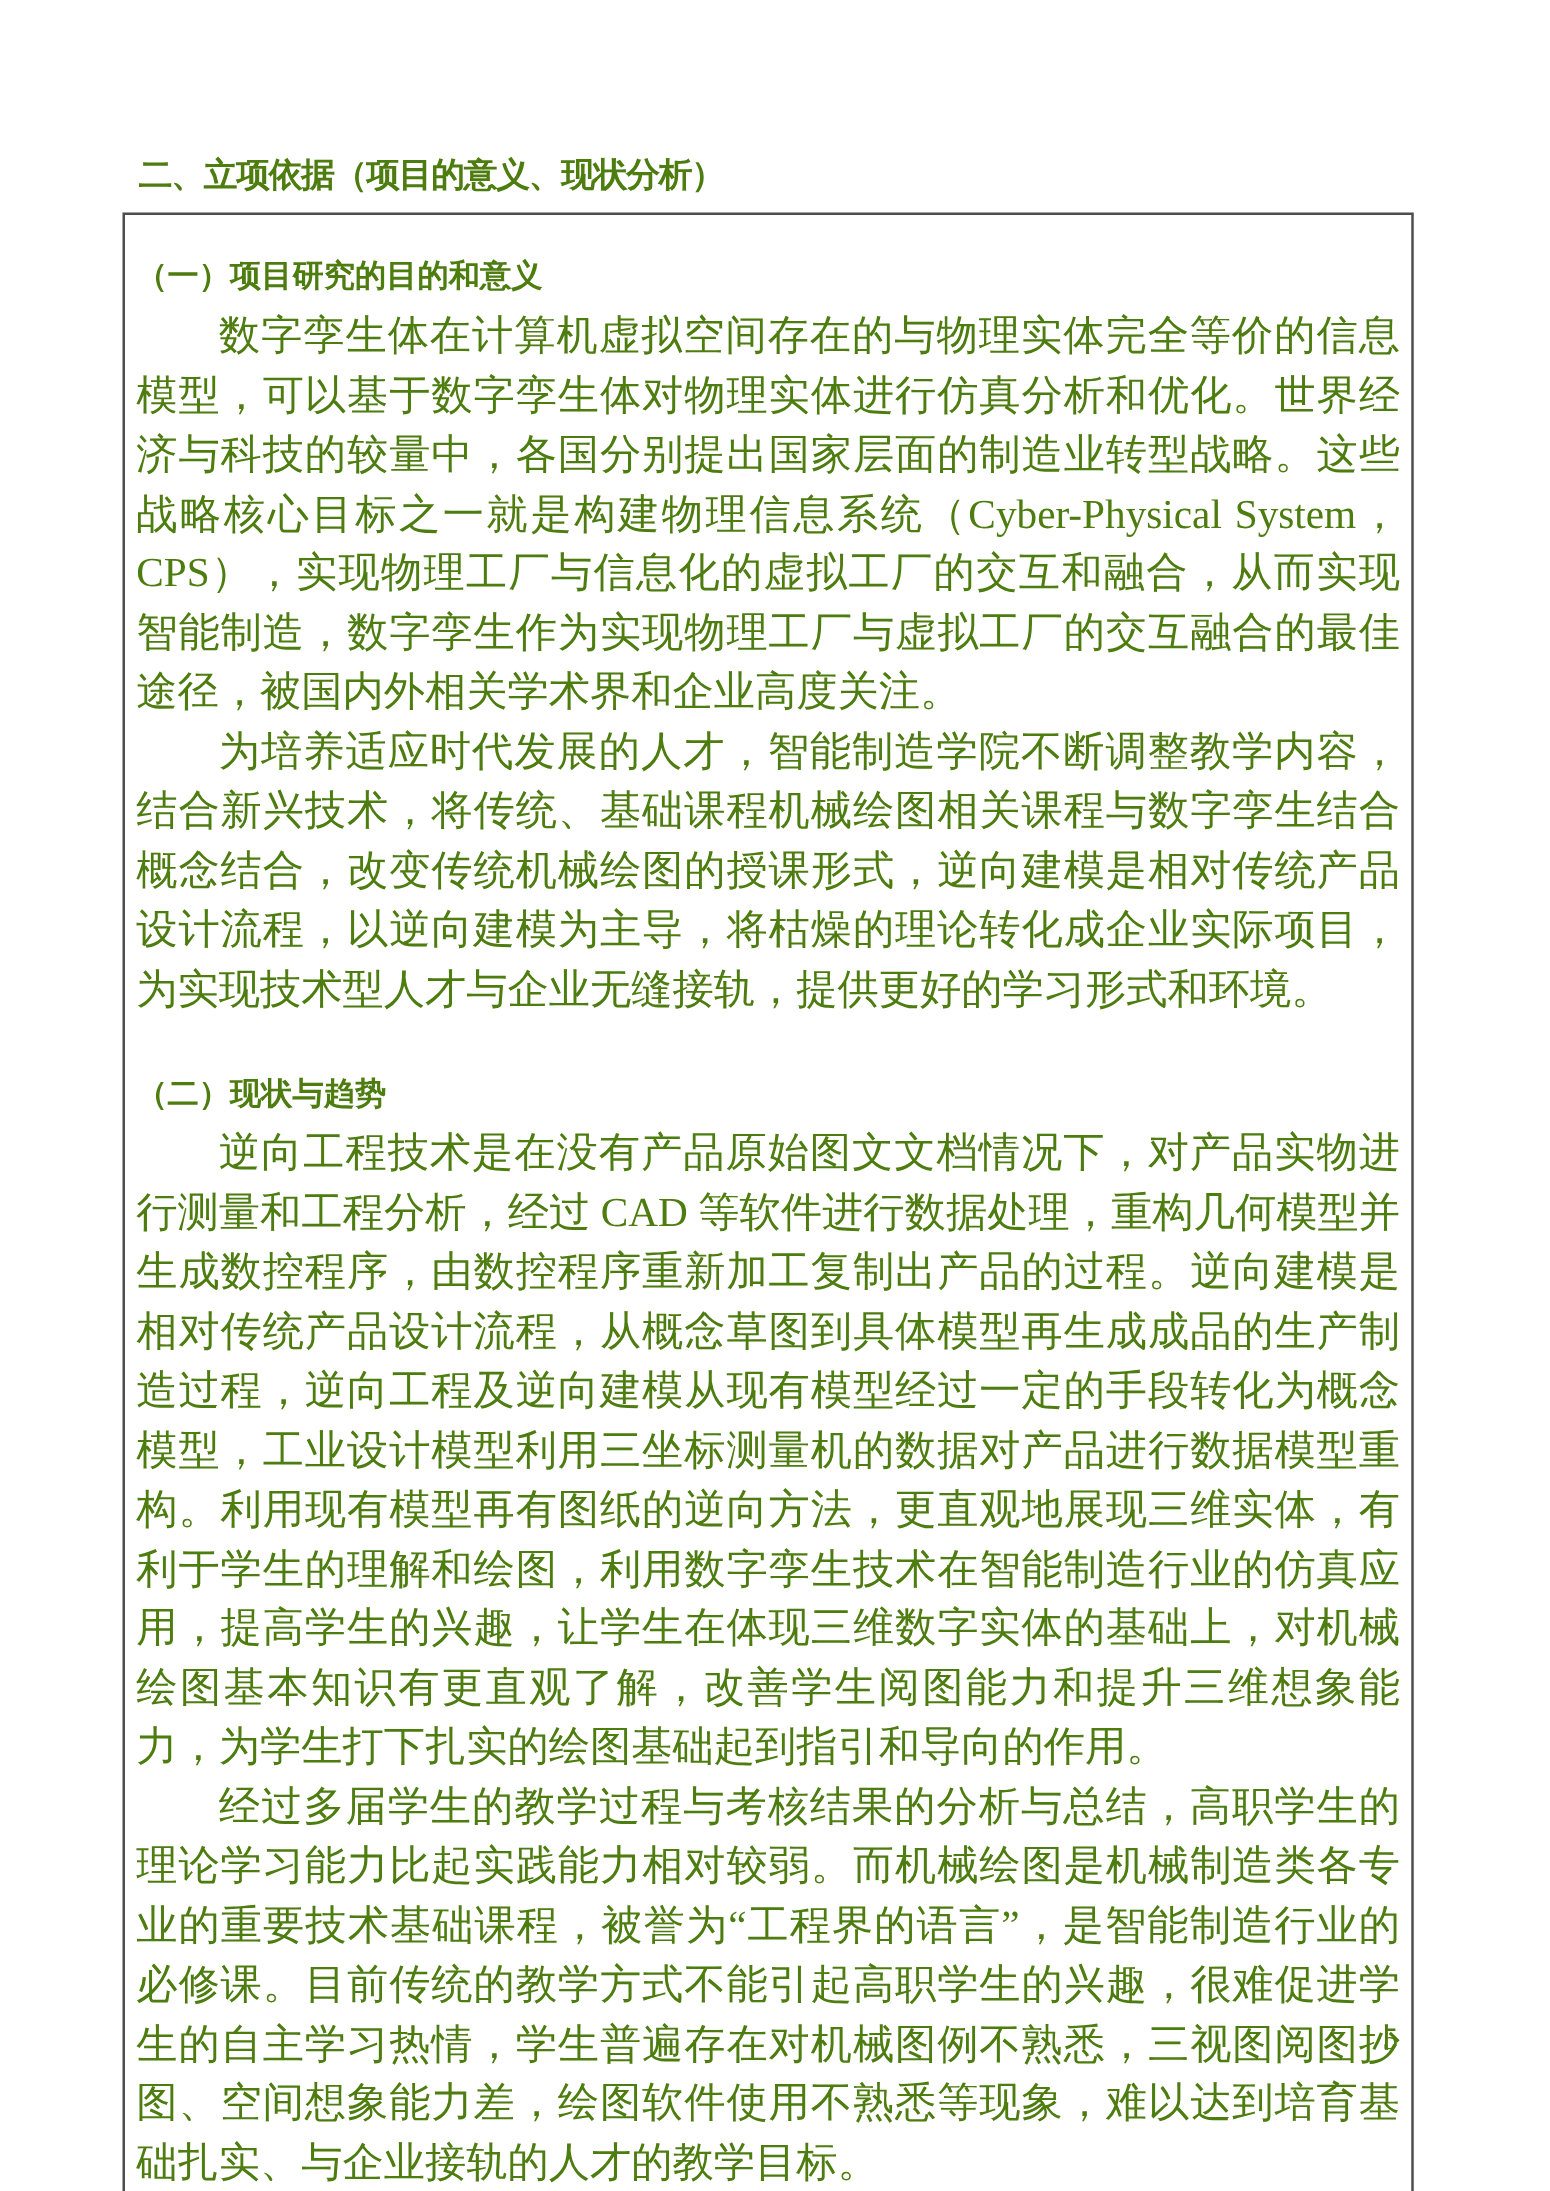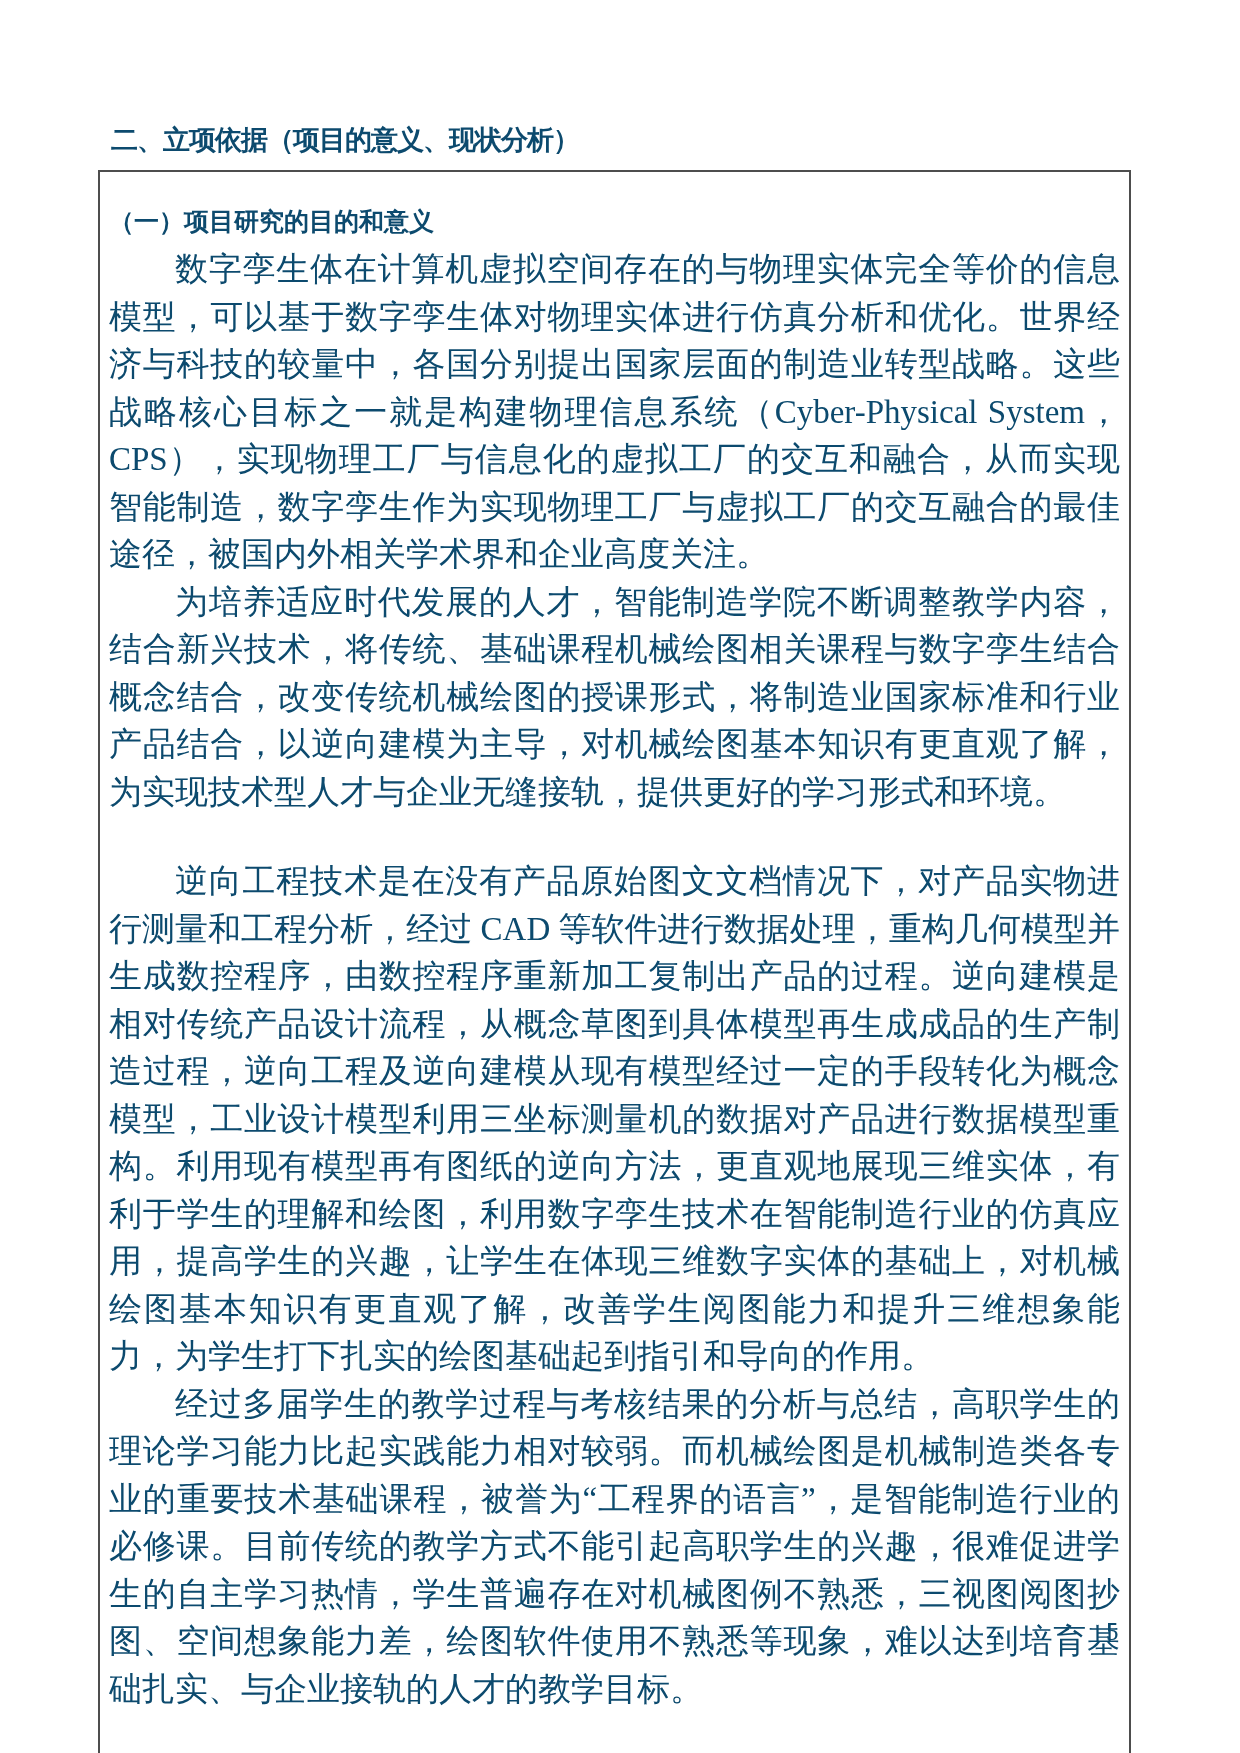"二、立项依据（项目的意义、现状分析）" .page { color: #0c4a6e -> #4d7c0f }
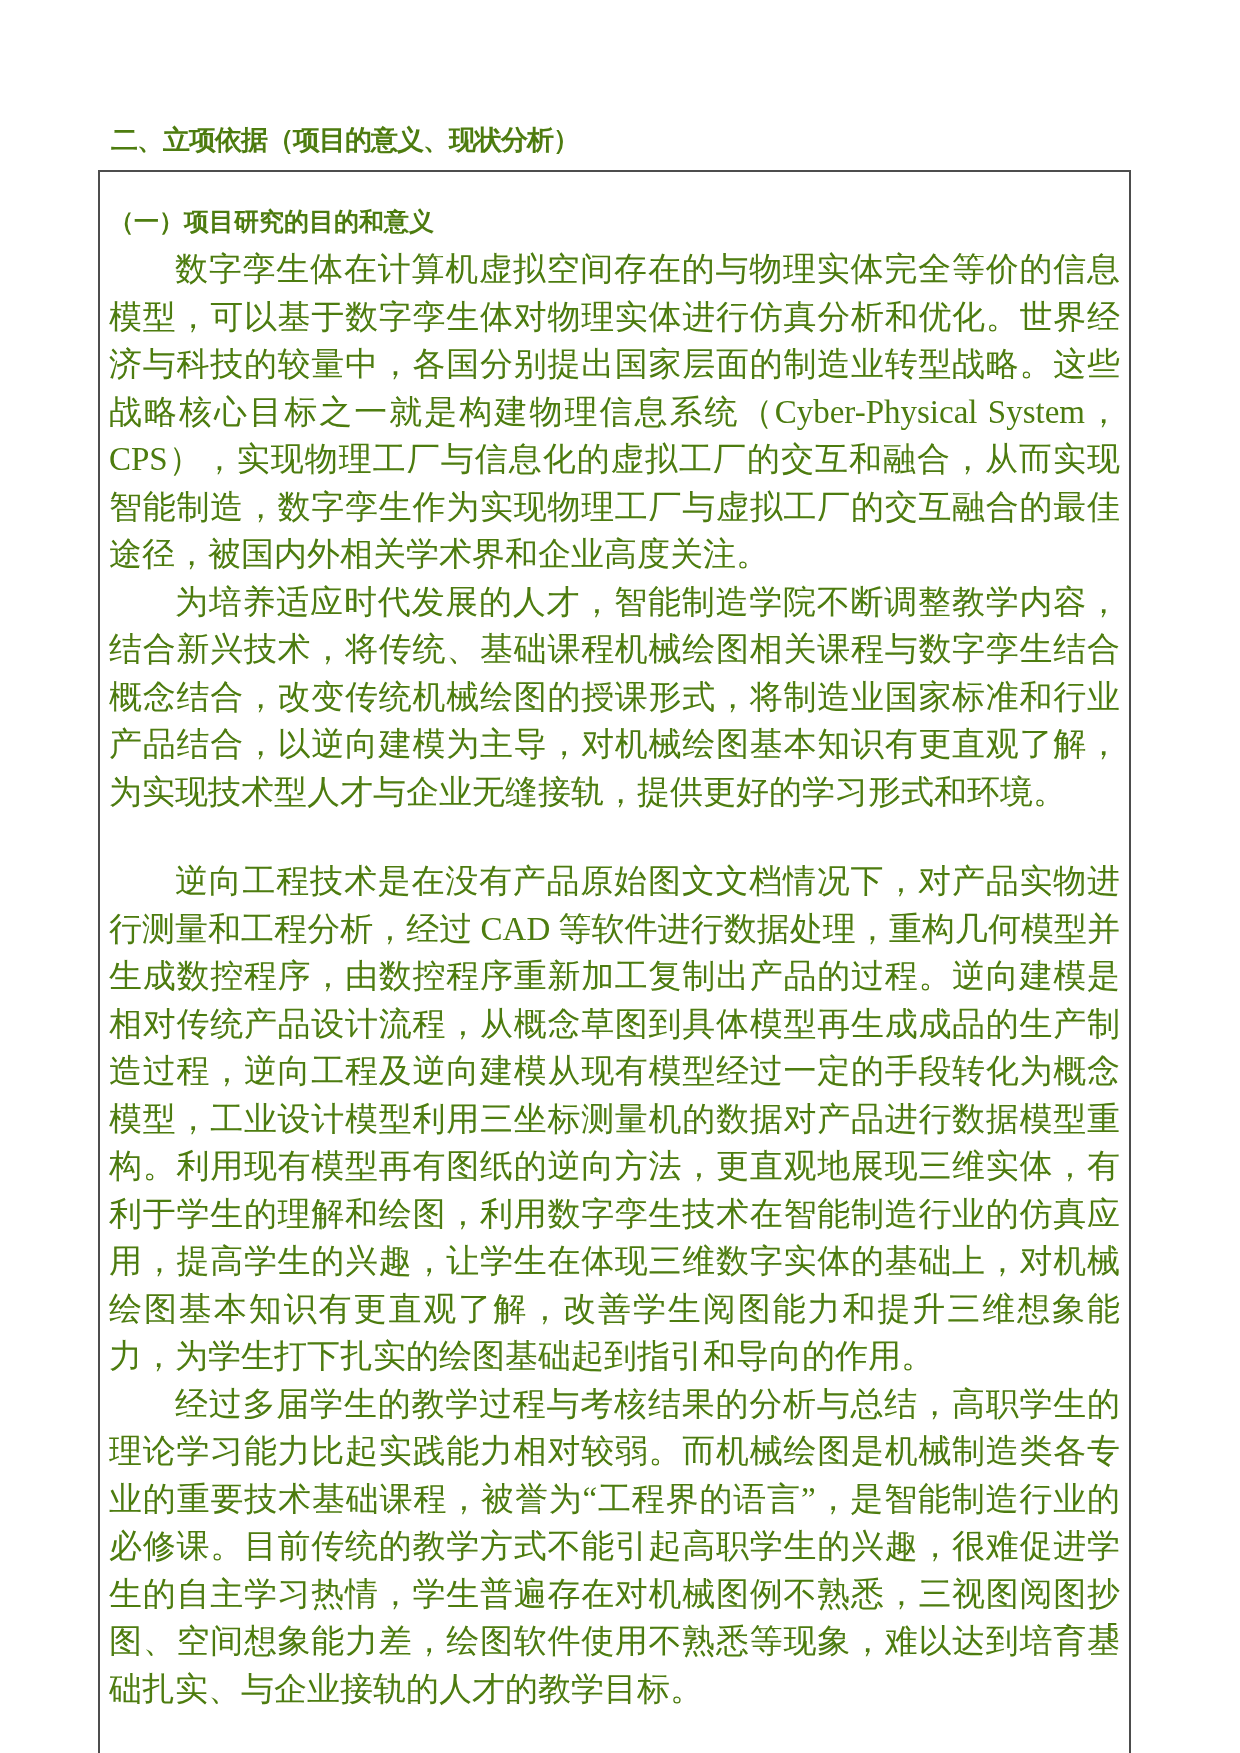"为培养适应时代发展的人才，智能制造学院不断调整教学内容，结合新兴技术，将传统、基" p { text: 将制造业国家标准和行业产品结合，以逆向建模为主导，对机械绘图基本知识有更直观了解 -> 逆向建模是相对传统产品设计流程，以逆向建模为主导，将枯燥的理论转化成企业实际项目 }
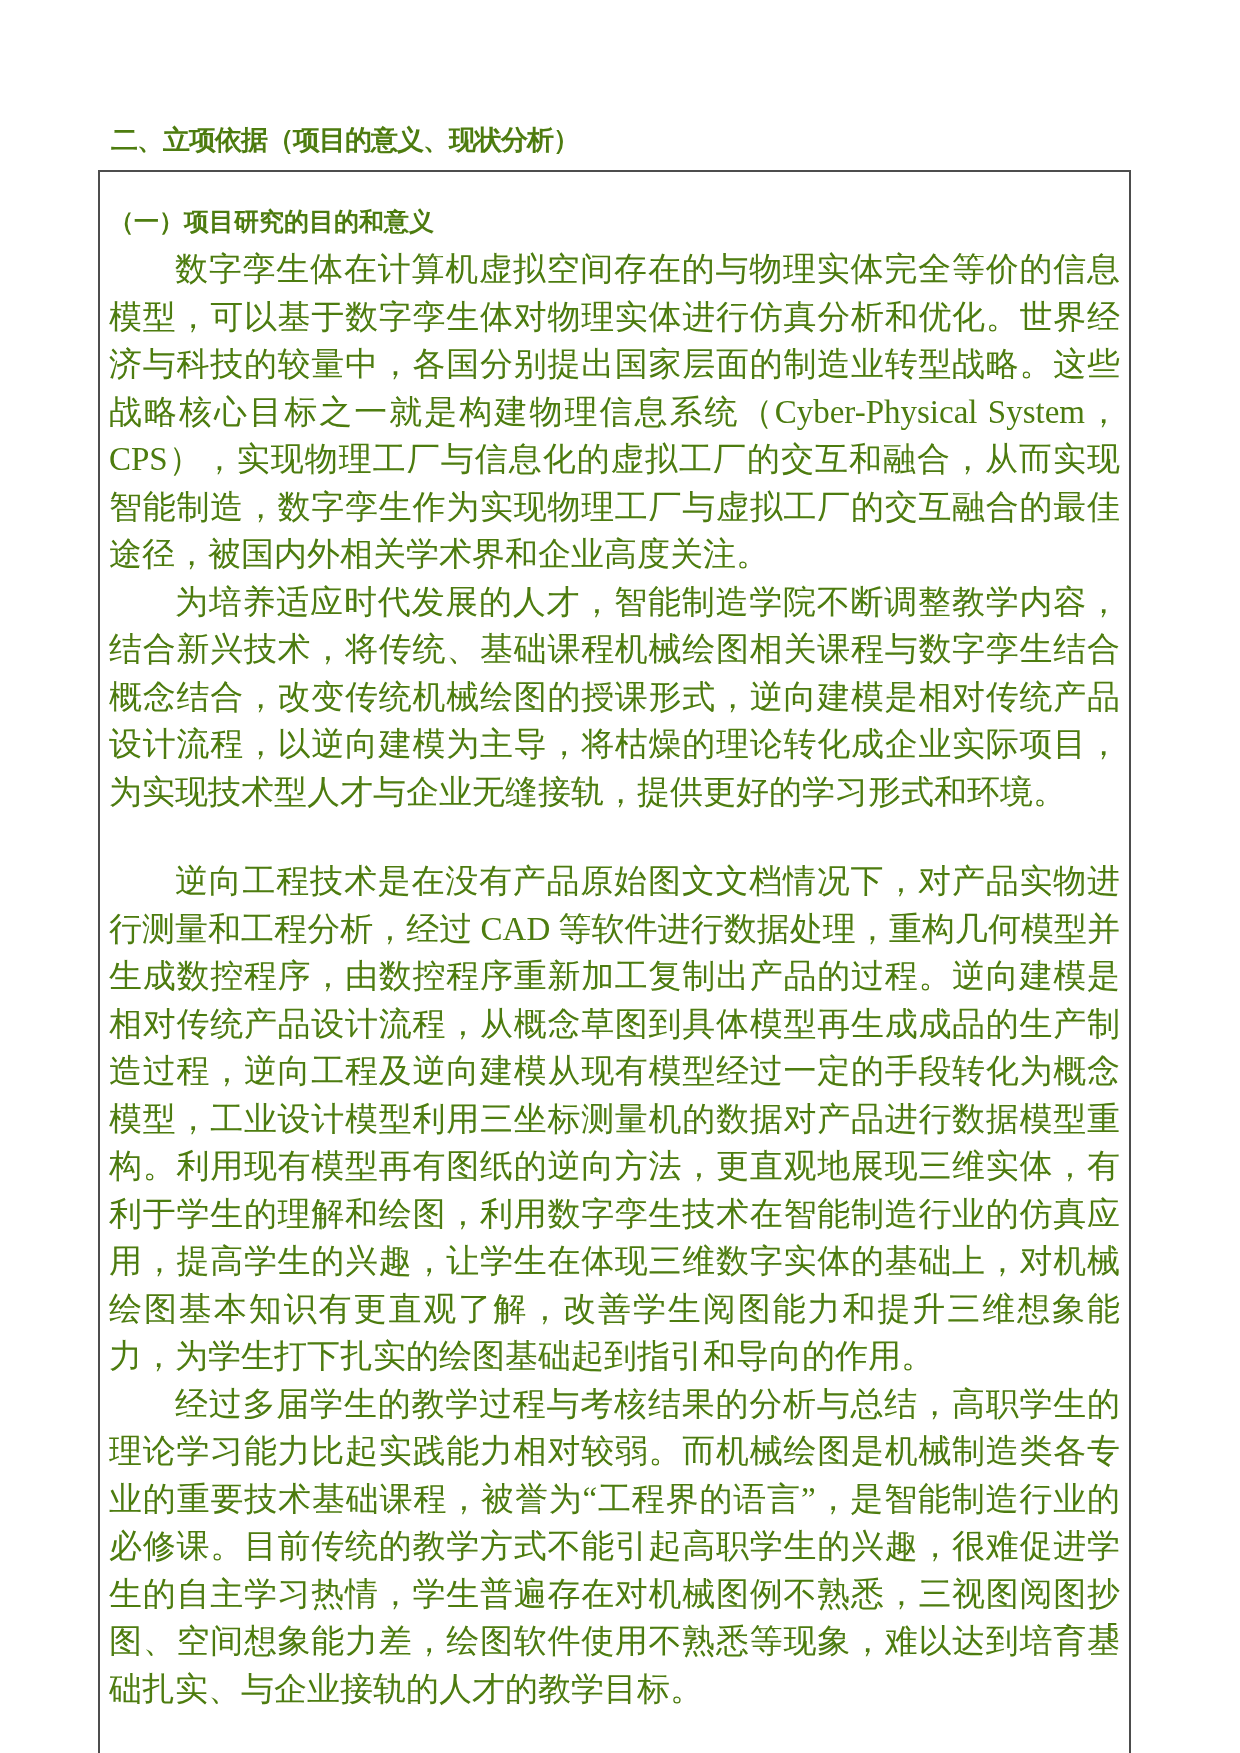"（二）现状与趋势" h2 { html: none -> <h2>（二）现状与趋势</h2> }
